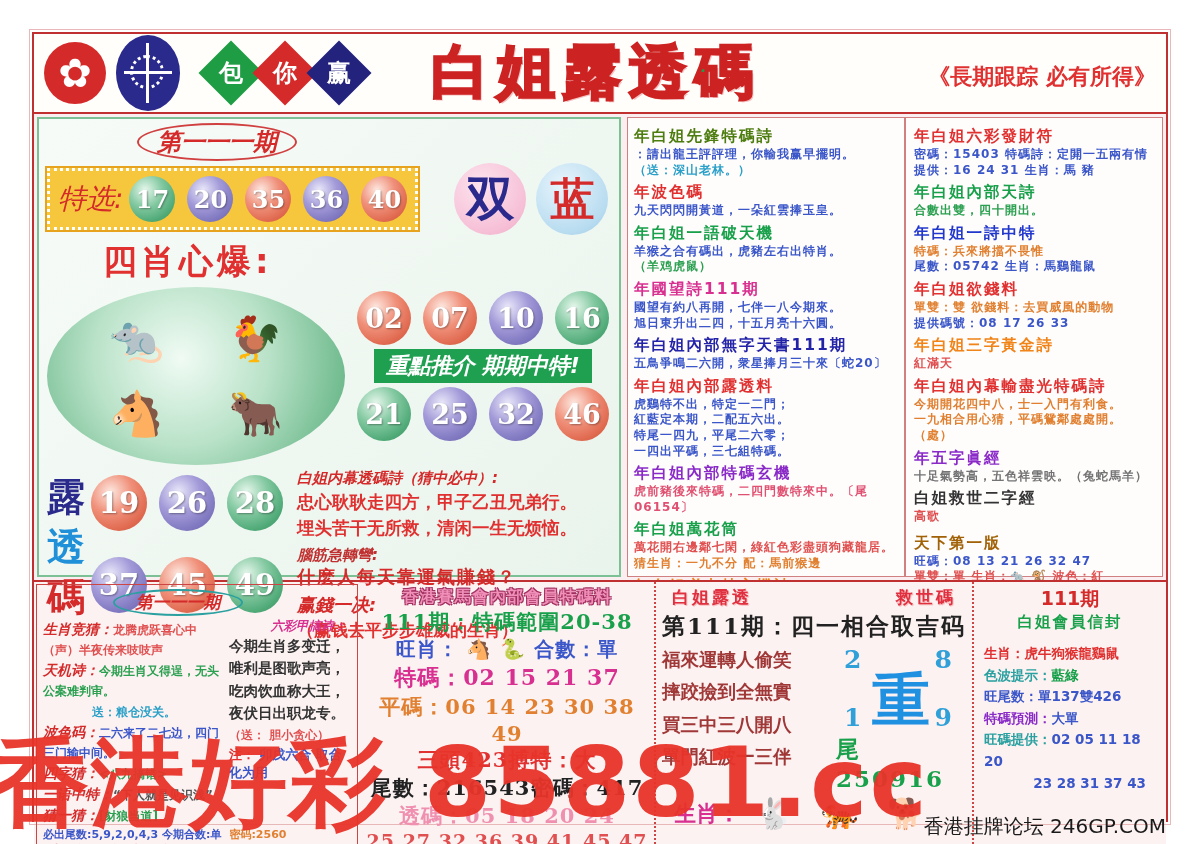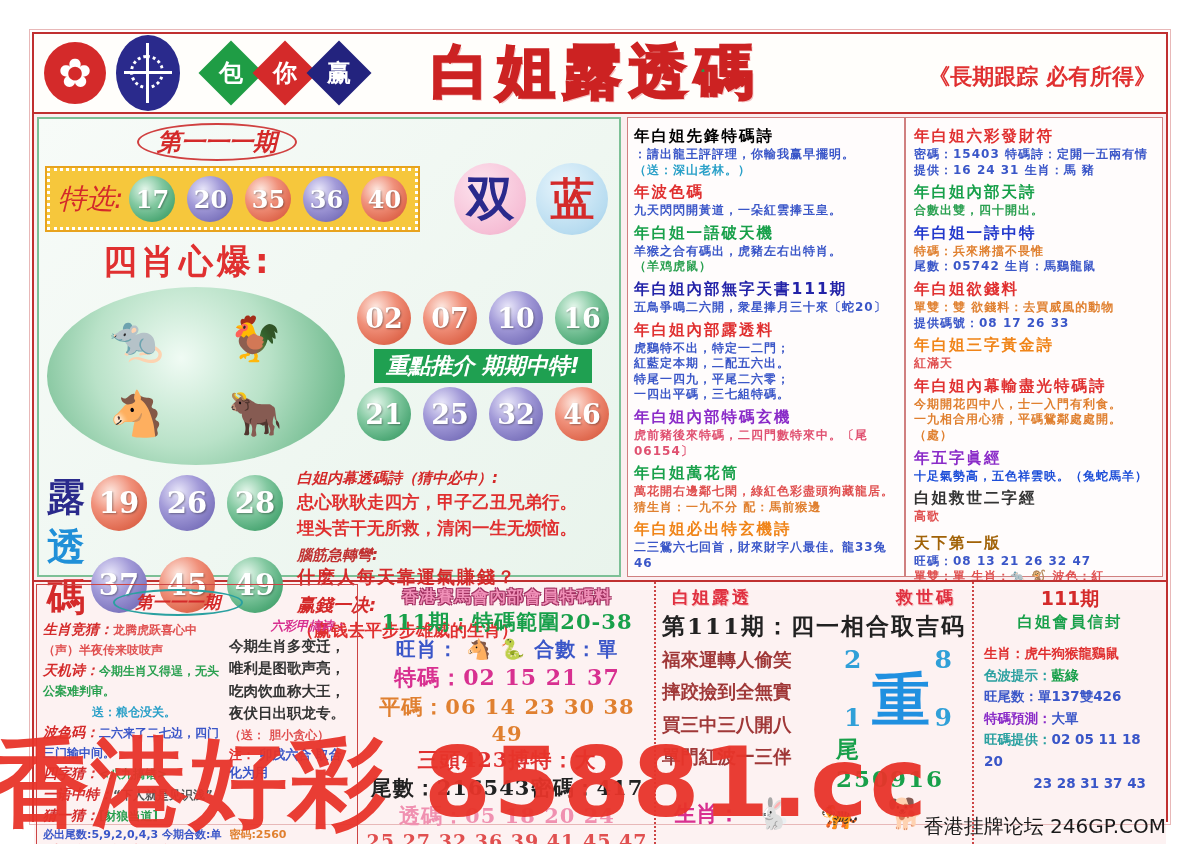"年白姐先鋒特碼詩" div.sec-title { color: #000000 -> #4d7c0f }
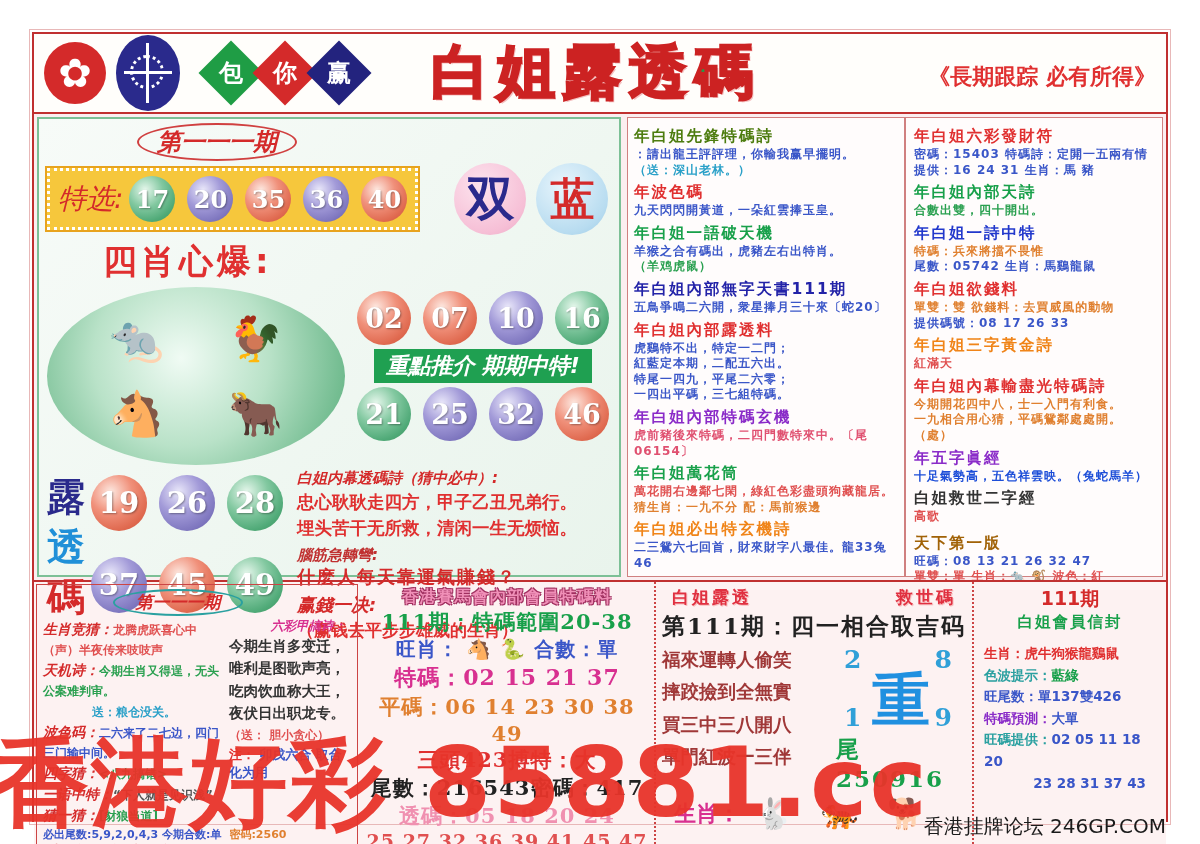"年國望詩111期" div.sec { html: none -> <div> <div>年國望詩111期</div> <div>國望有約八再開，七伴一八今期來。</div> <div>旭日東升出二四，十五月亮十六圓。</div> </div> }
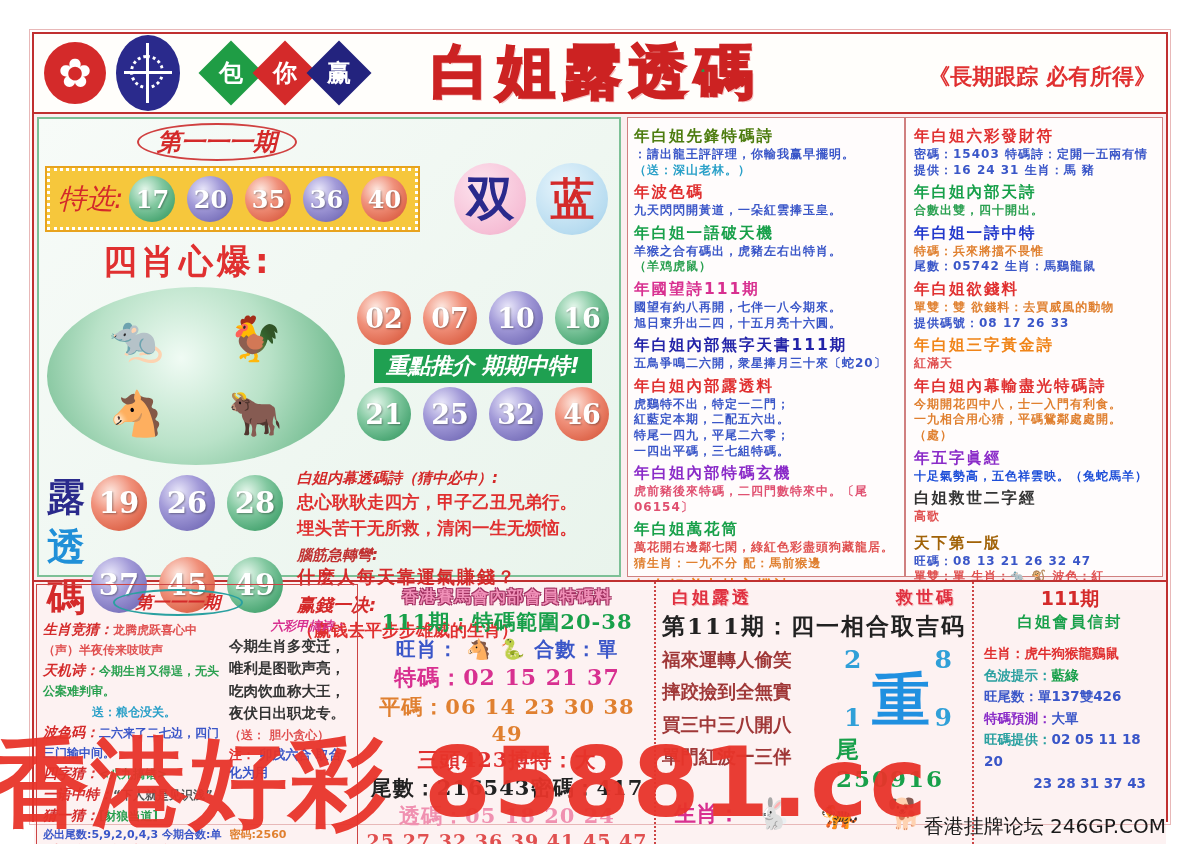"十足氣勢高，五色祥雲映。（兔蛇馬羊）" div.sec-line { color: #1d4ed8 -> #737373 }
